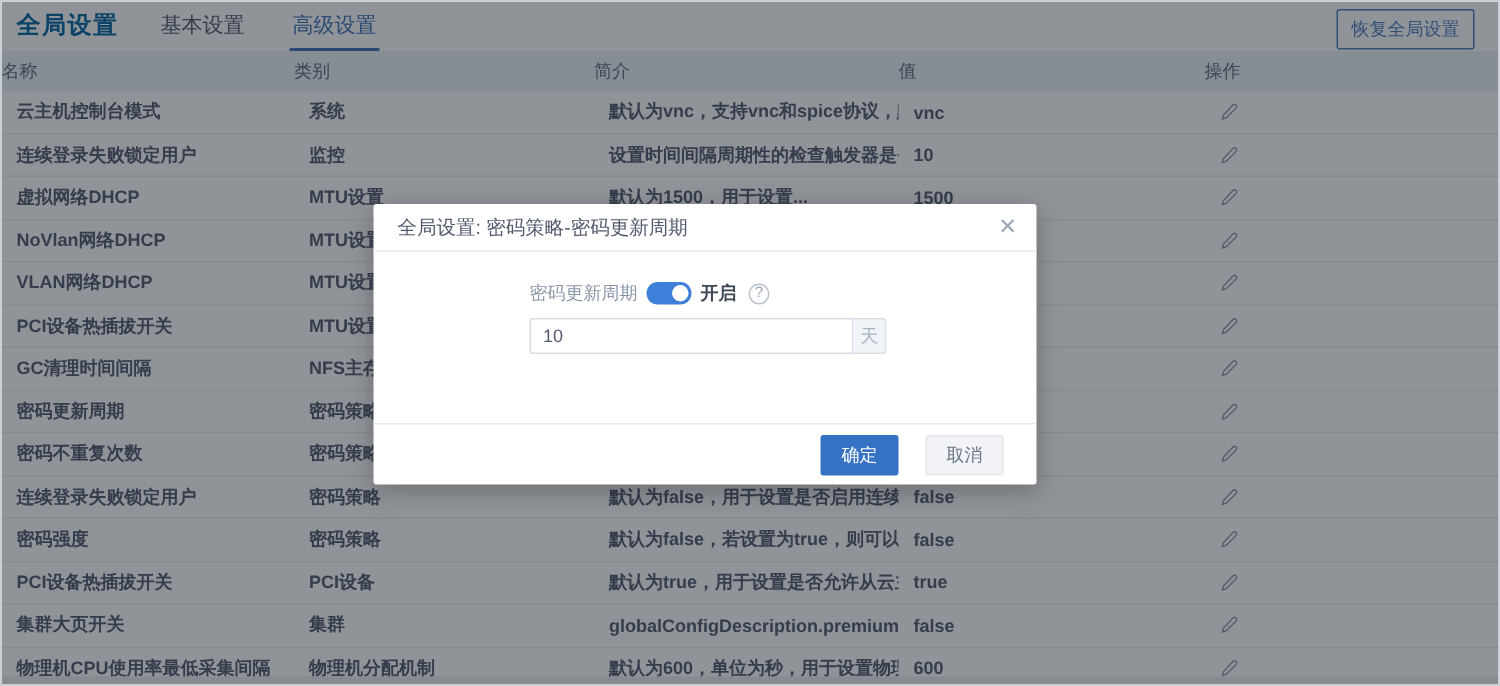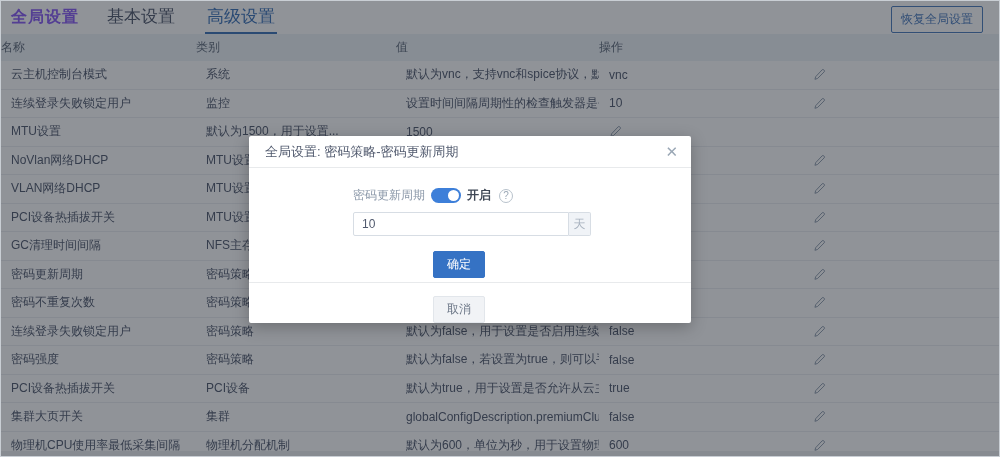"全局设置" .page-title { color: #8b5cf6 -> #0369a1 }
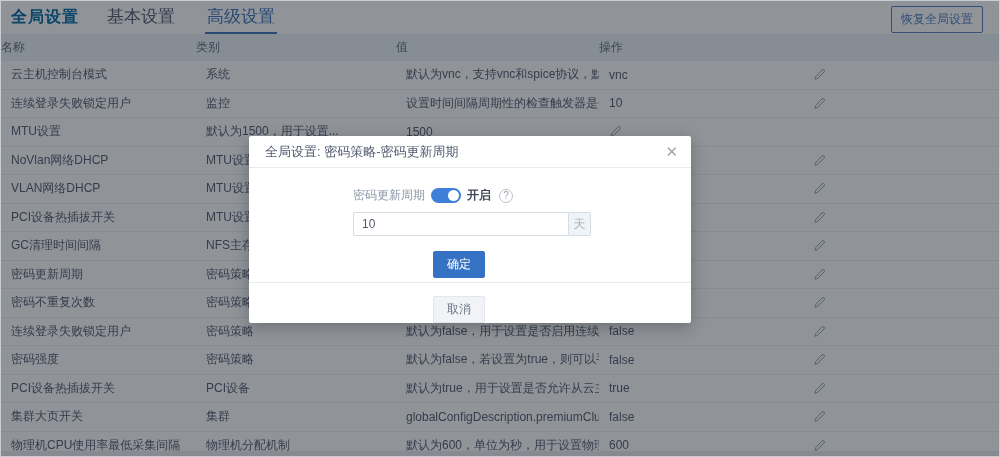"基本设置" .tab { font-size: 17px -> 14px }
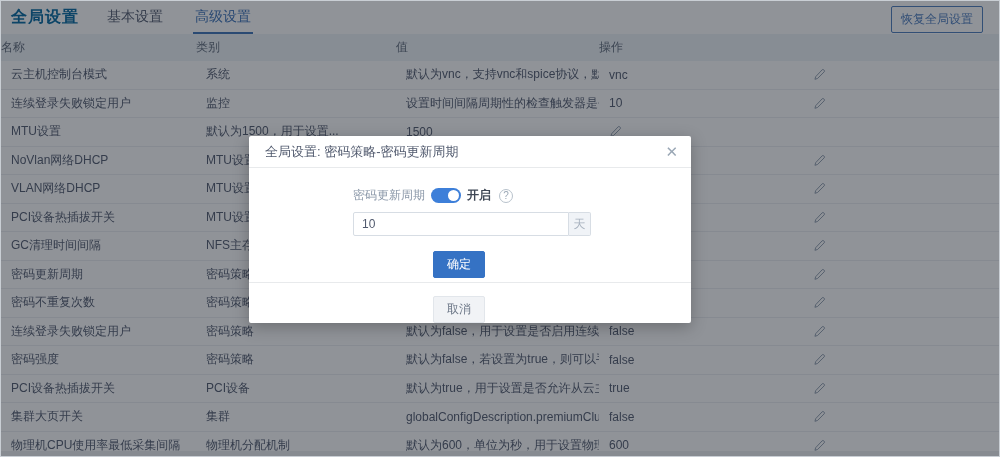"简介" div { html: none -> <div>简介</div> }
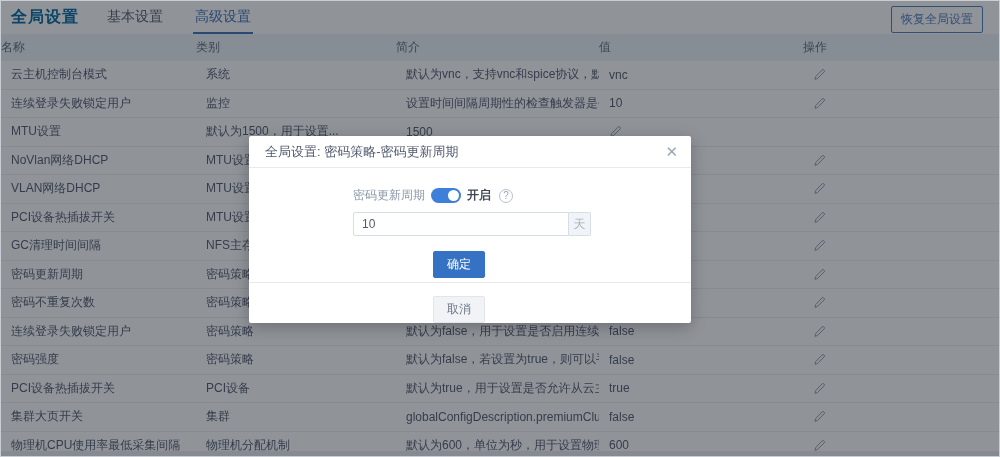"云主机控制台模式" .trow { font-weight: none -> bold }
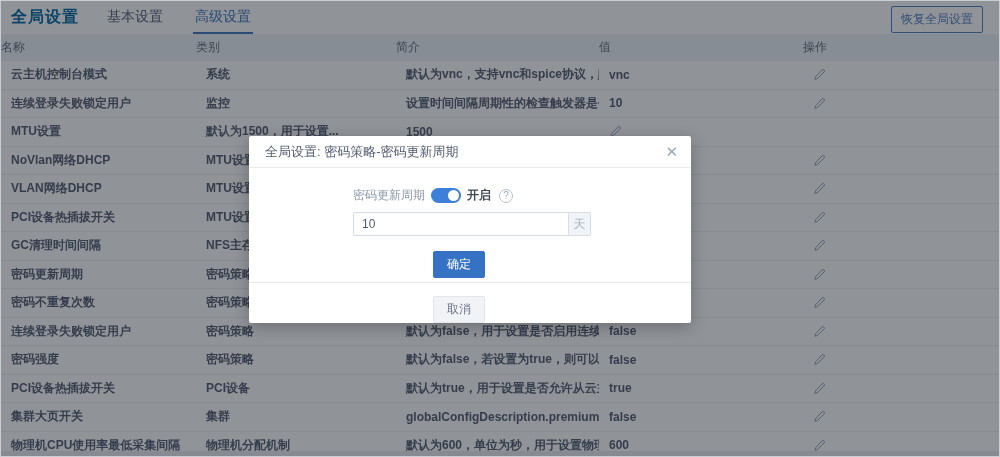"虚拟网络DHCP" div.cell-name { html: none -> <div>虚拟网络DHCP</div> }
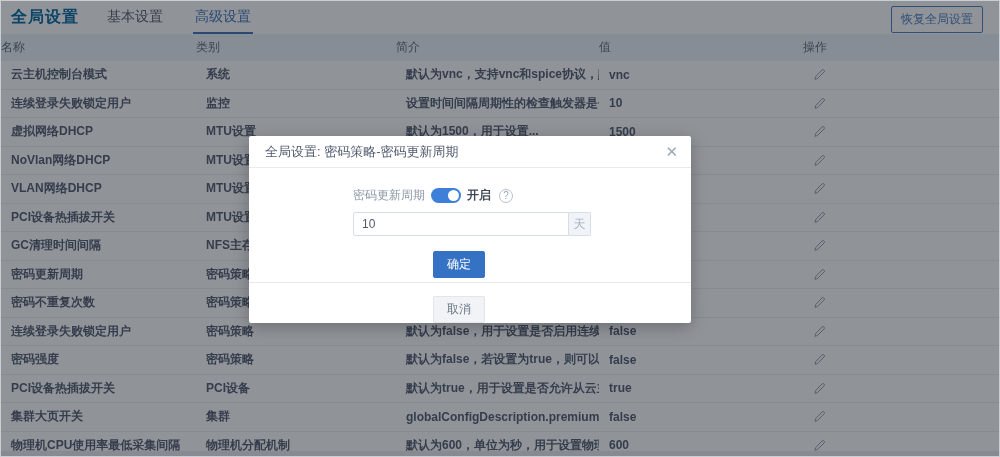"确定" .modal-footer { flex-direction: column -> none }
